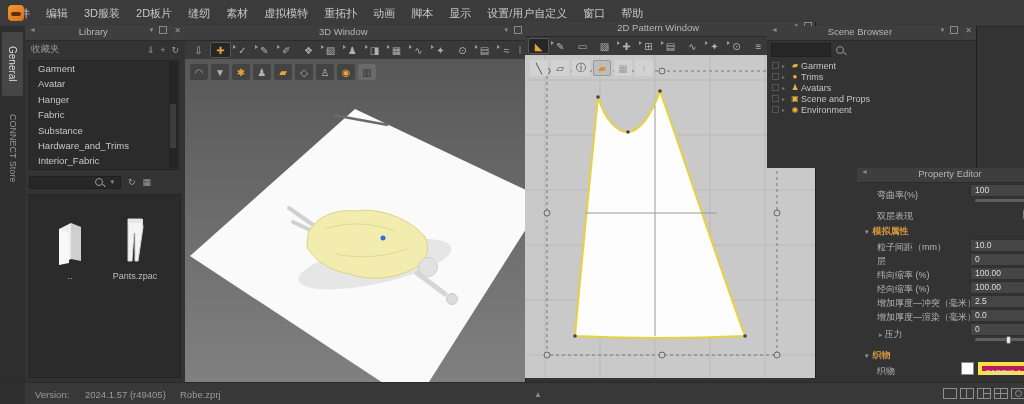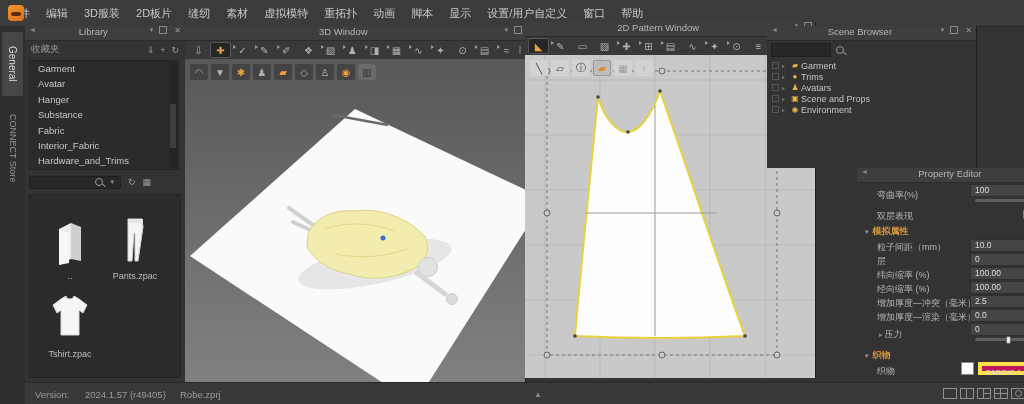"Substance" div.librow { order: before "Fabric" -> after "Fabric" }
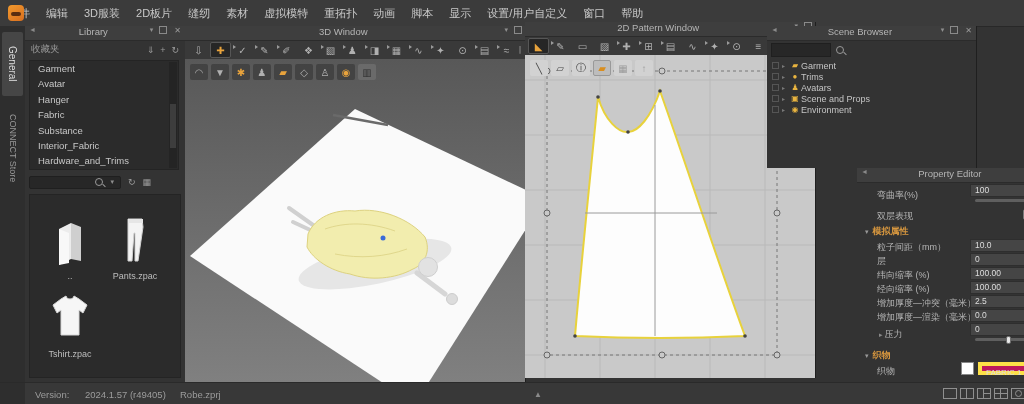"Interior_Fabric" div.librow { order: before "Hardware_and_Trims" -> after "Hardware_and_Trims" }
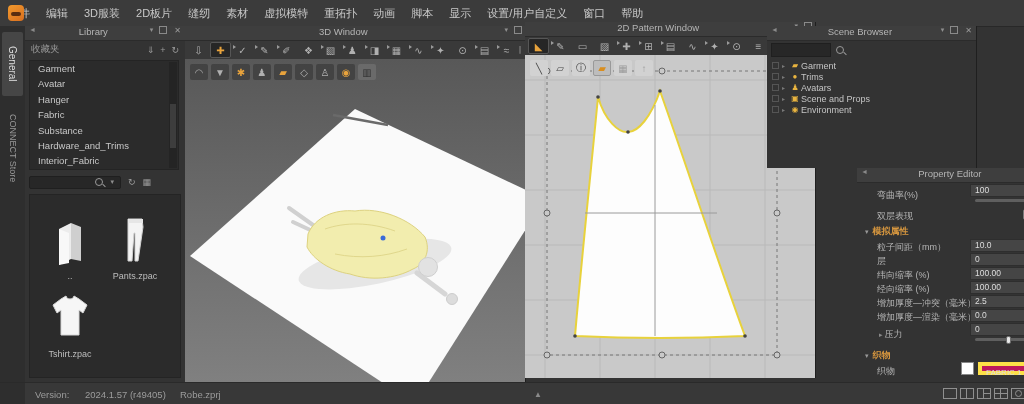"Tshirt.zpac" div.thumb { html: <div> <svg> <path></path> </svg> <div>Tshirt.zpac</div> </div> -> none }
